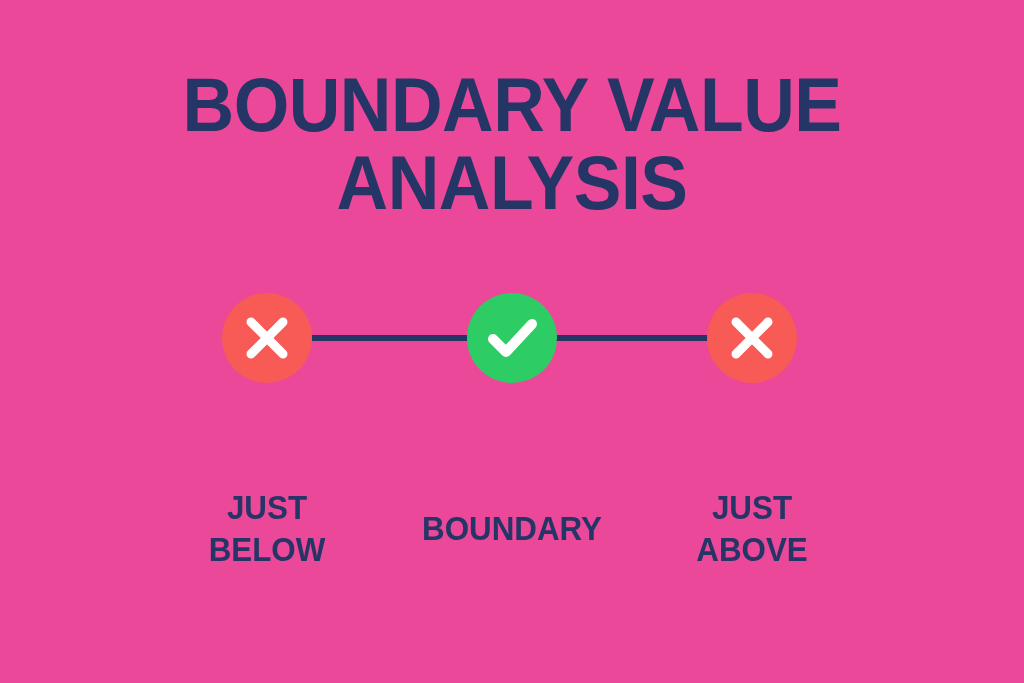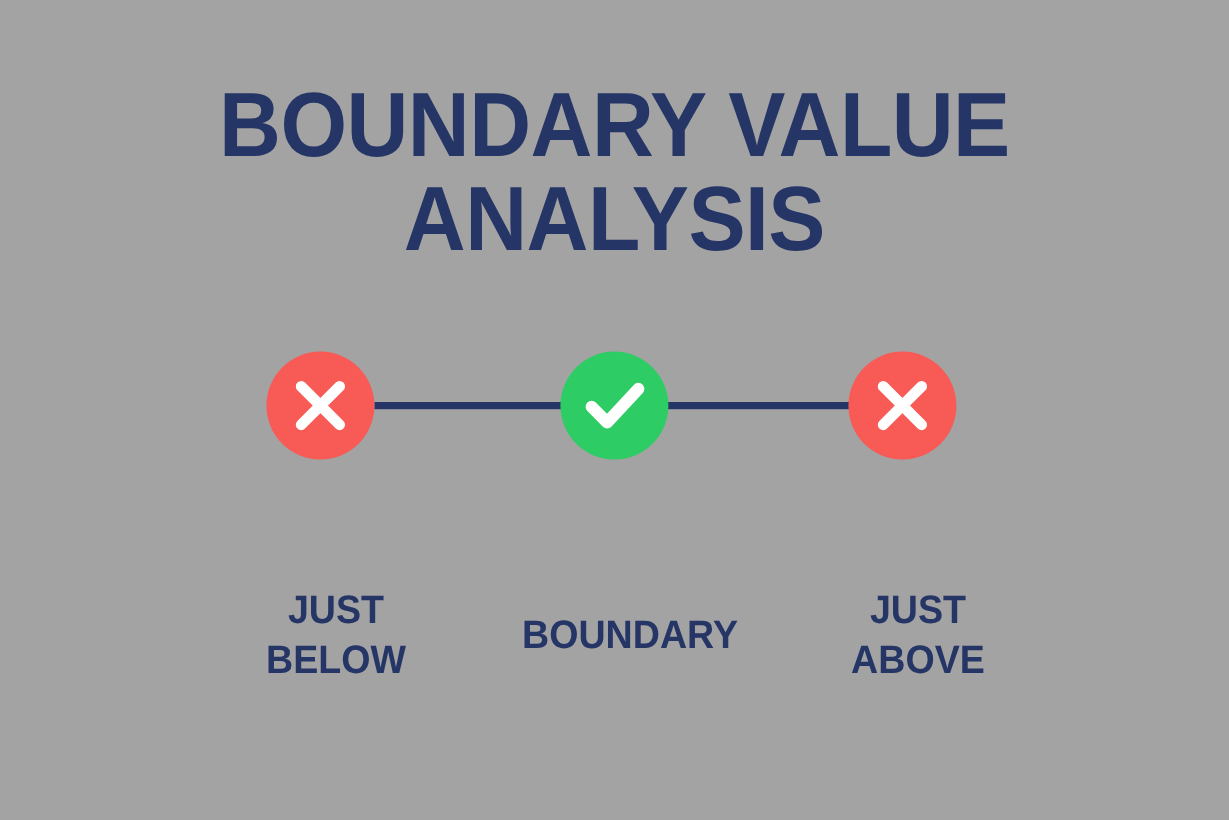"BOUNDARY VALUE" #infographic { background: #a3a3a3 -> #ec4899 }
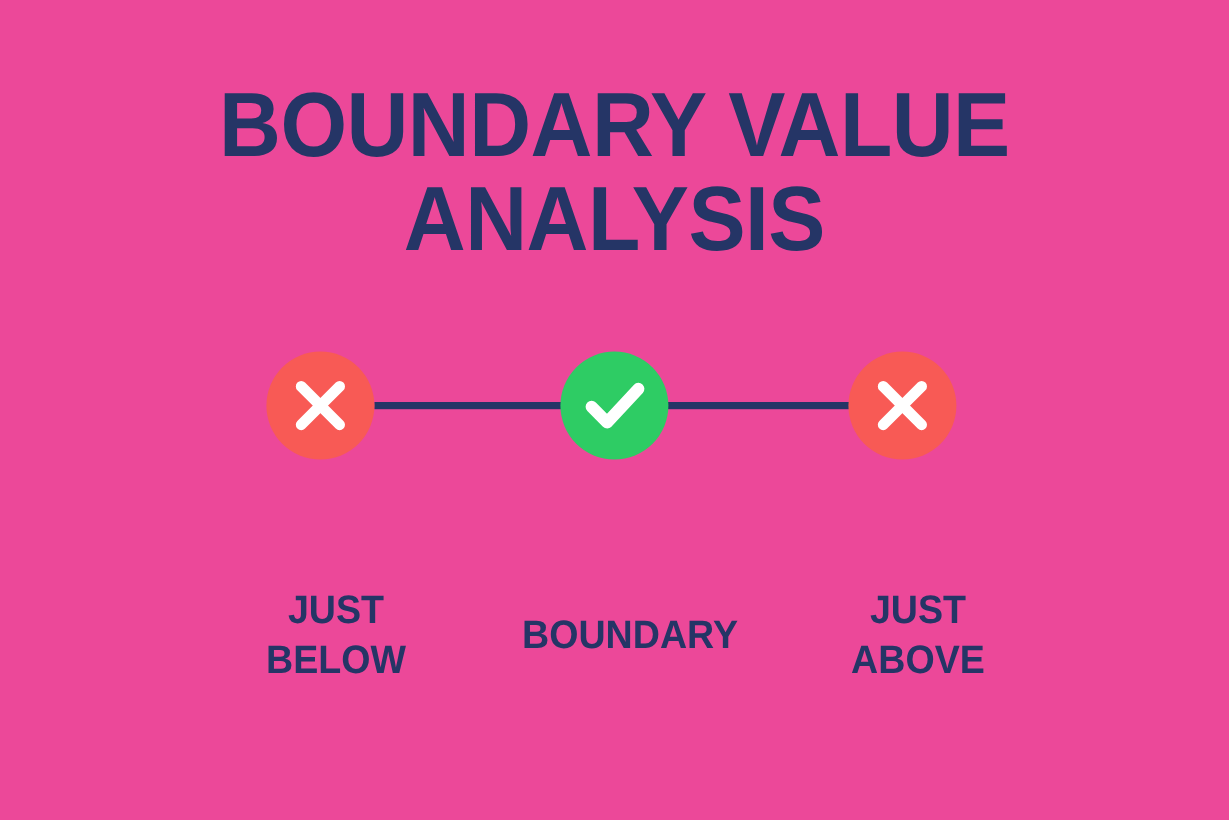"JUST" .captions { left: 13px -> 0 }
